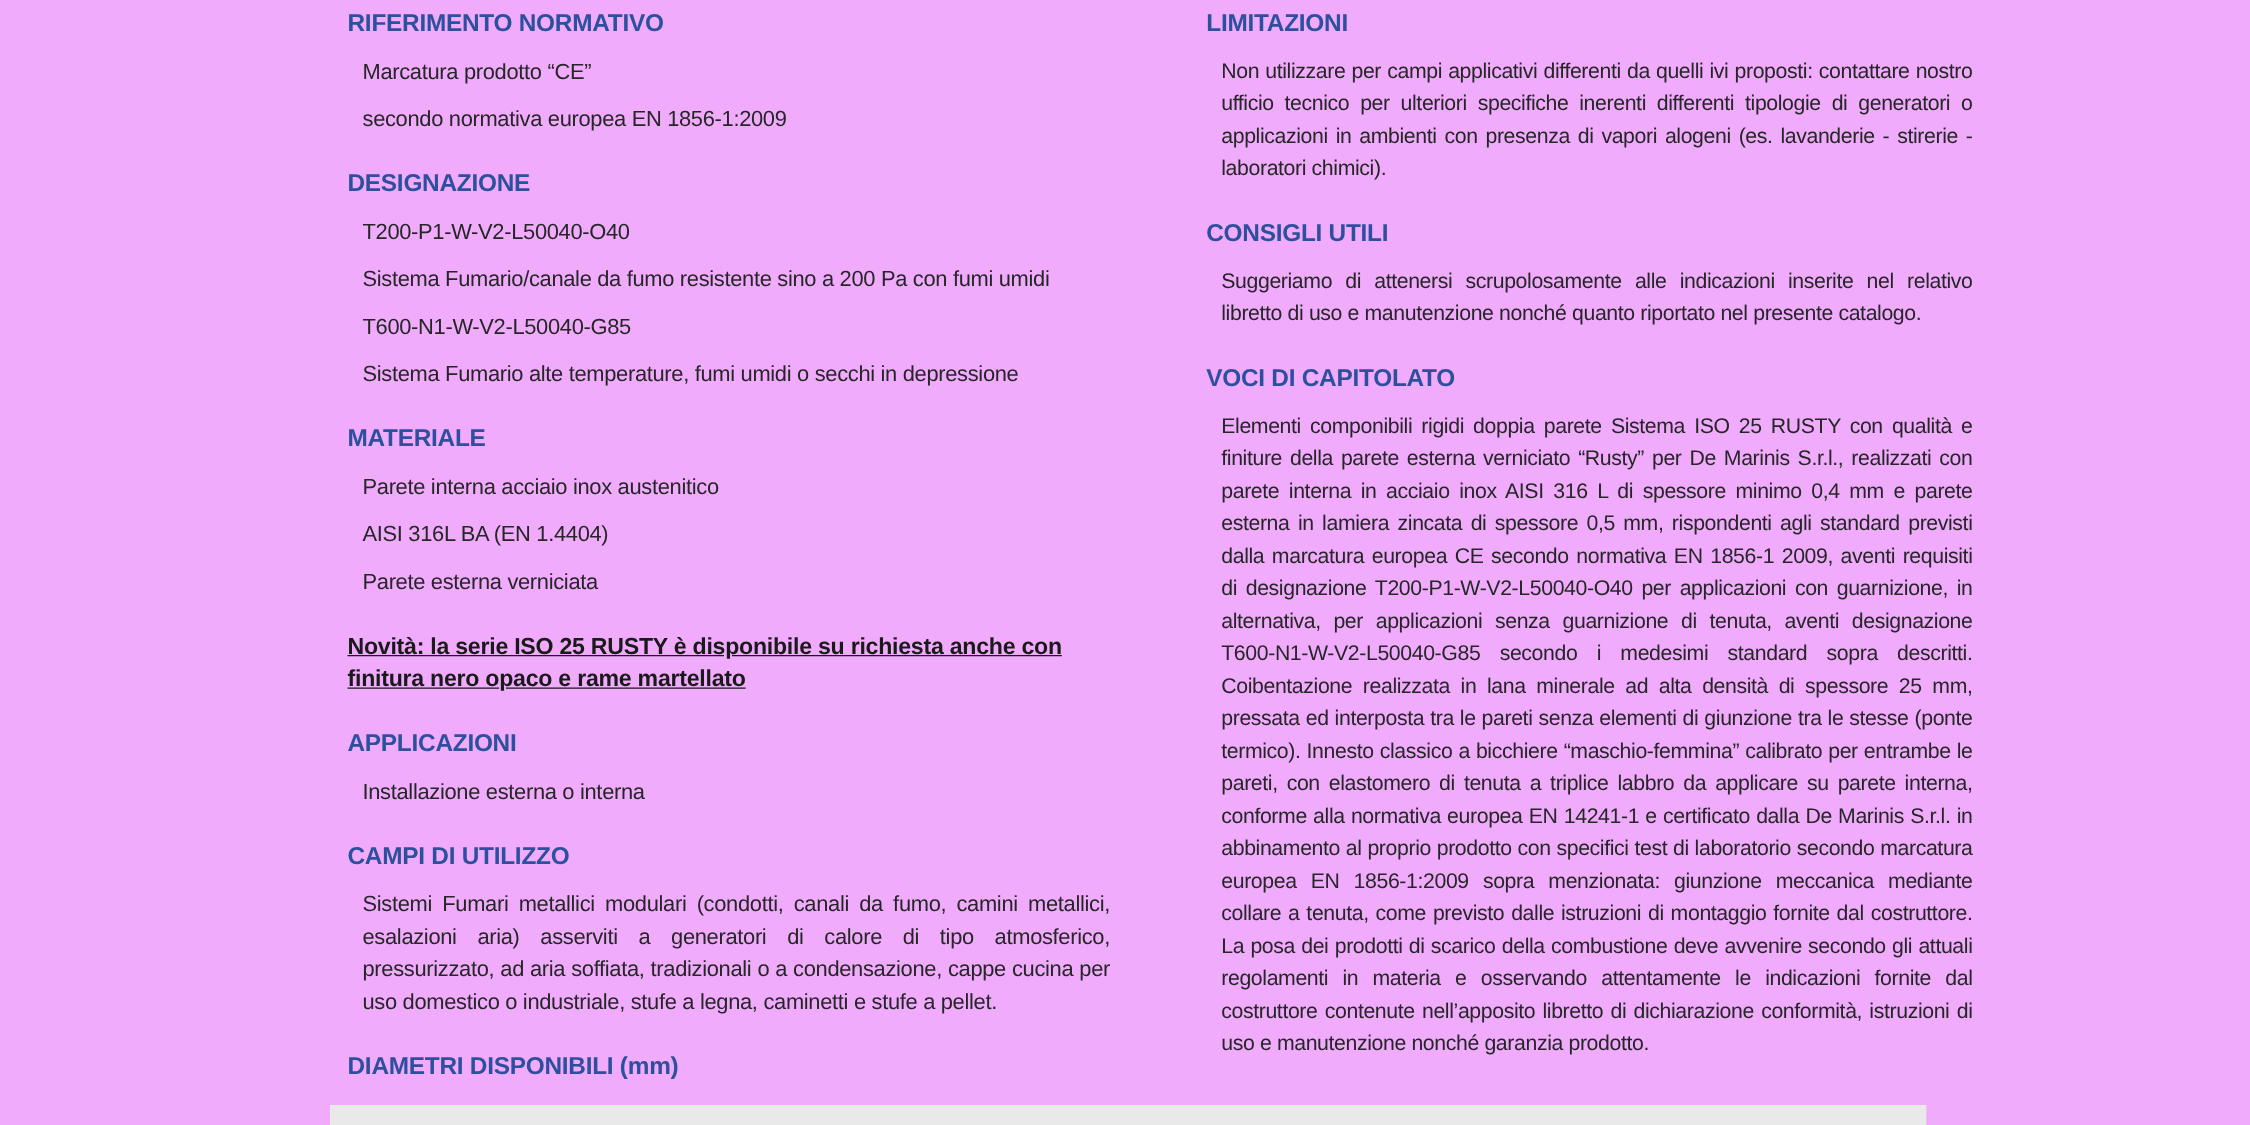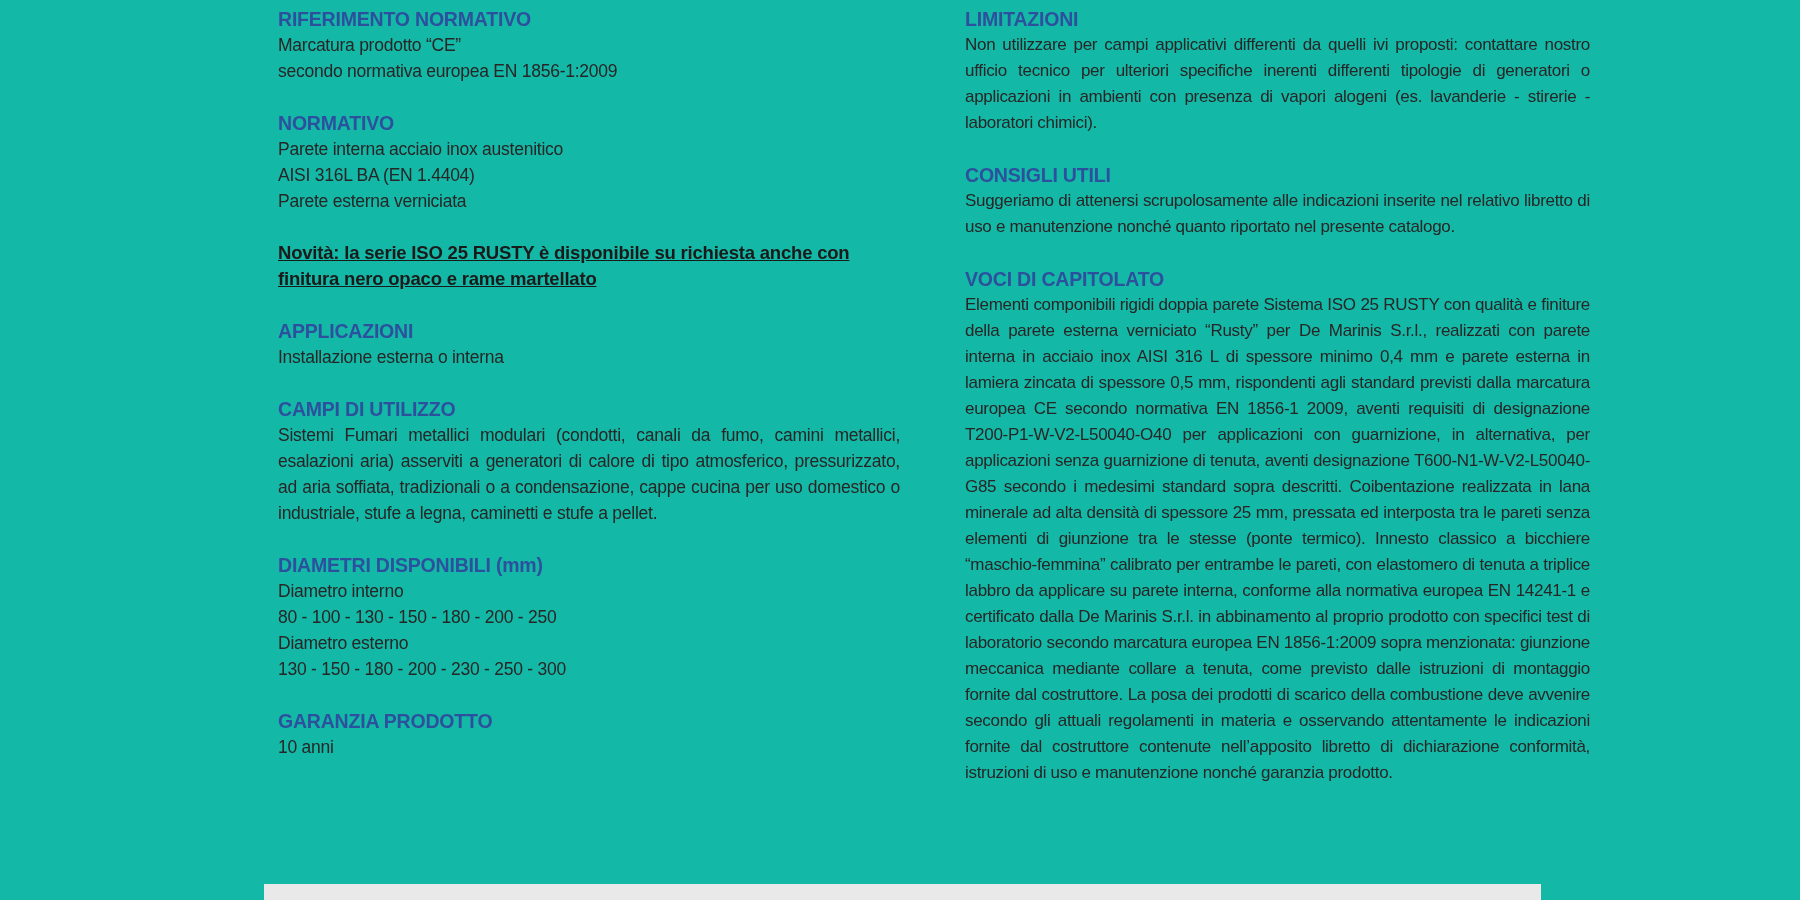"RIFERIMENTO NORMATIVO" .page { background: #14b8a6 -> #f0abfc }
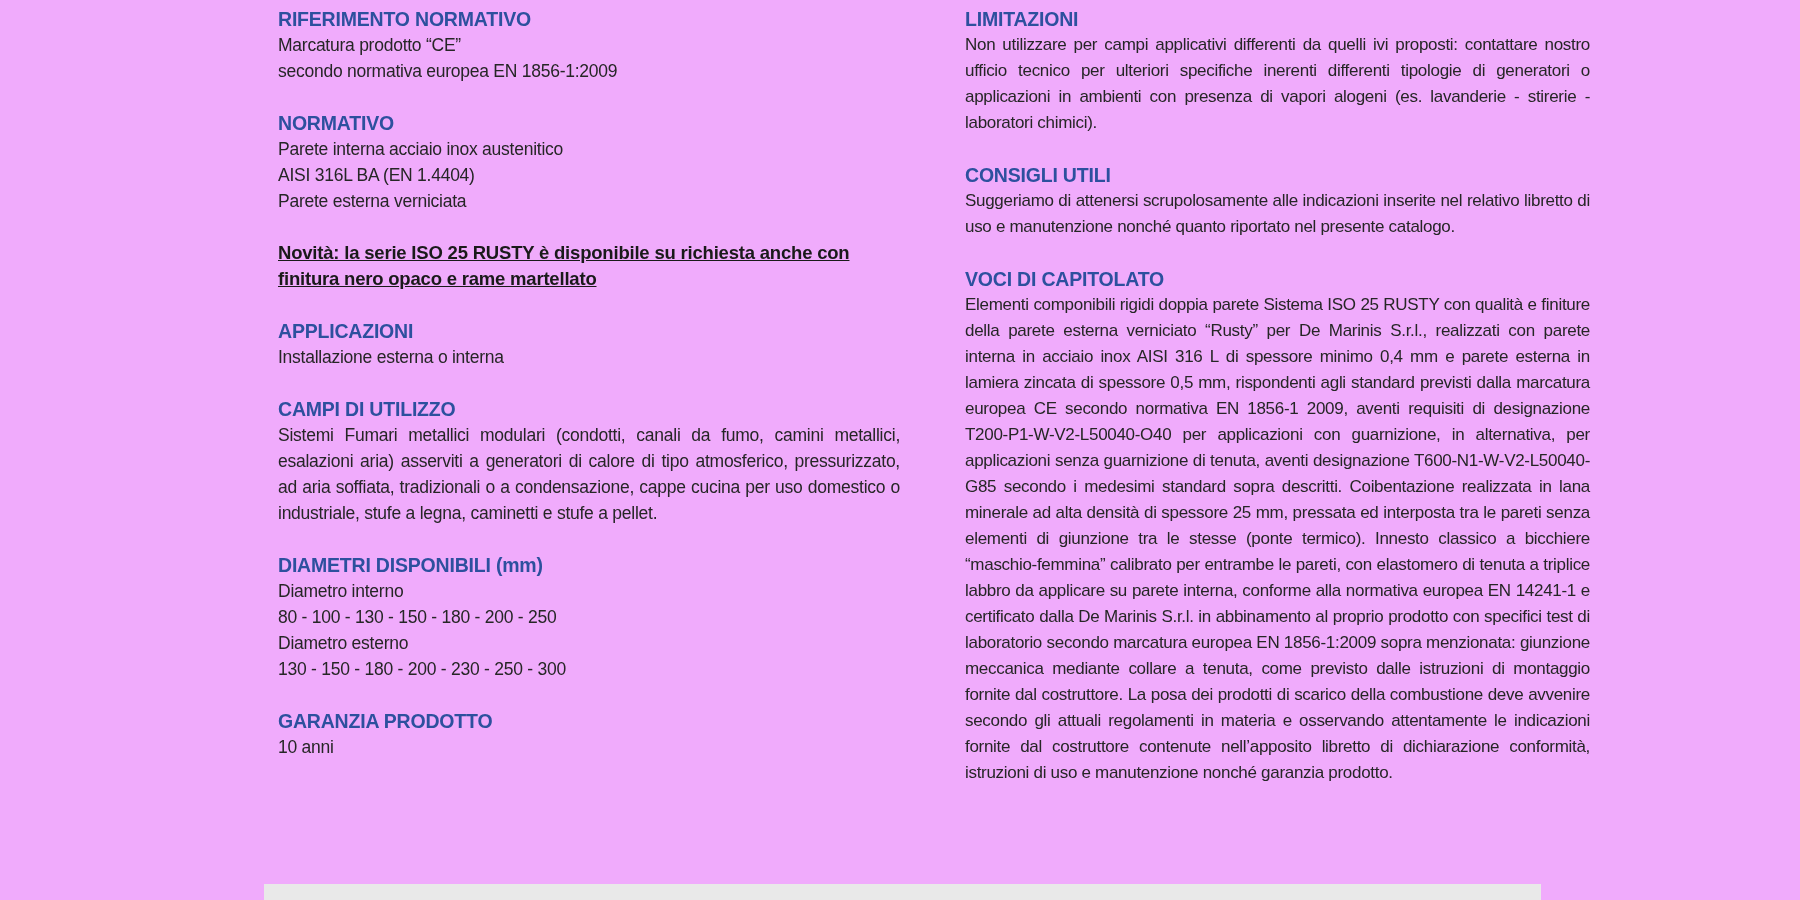"Marcatura prodotto “CE”" p { margin: 0 -> 12px }
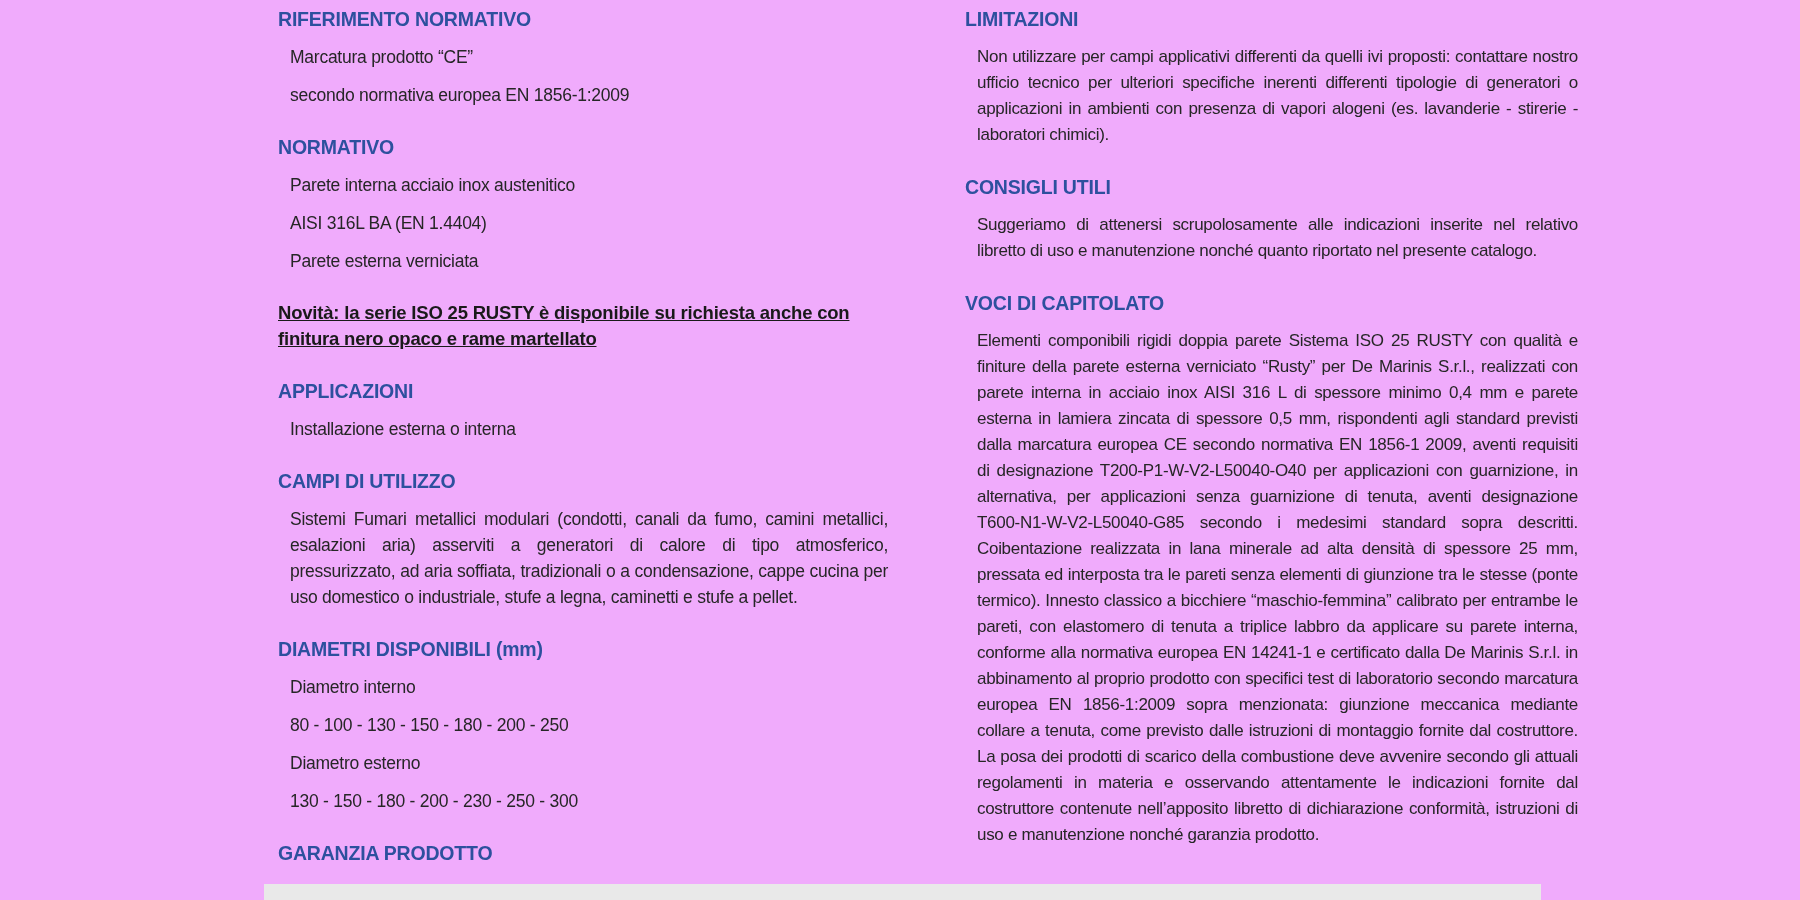"DESIGNAZIONE" section { html: none -> <section> <h3>DESIGNAZIONE</h3> <p>T200-P1-W-V2-L50040-O40</p> <p>Sistema Fumario/canale da fumo resistente sino a 200 Pa con fumi umidi</p> <p>T600-N1-W-V2-L50040-G85</p> <p>Sistema Fumario alte temperature, fumi umidi o secchi in depressione</p> </section> }
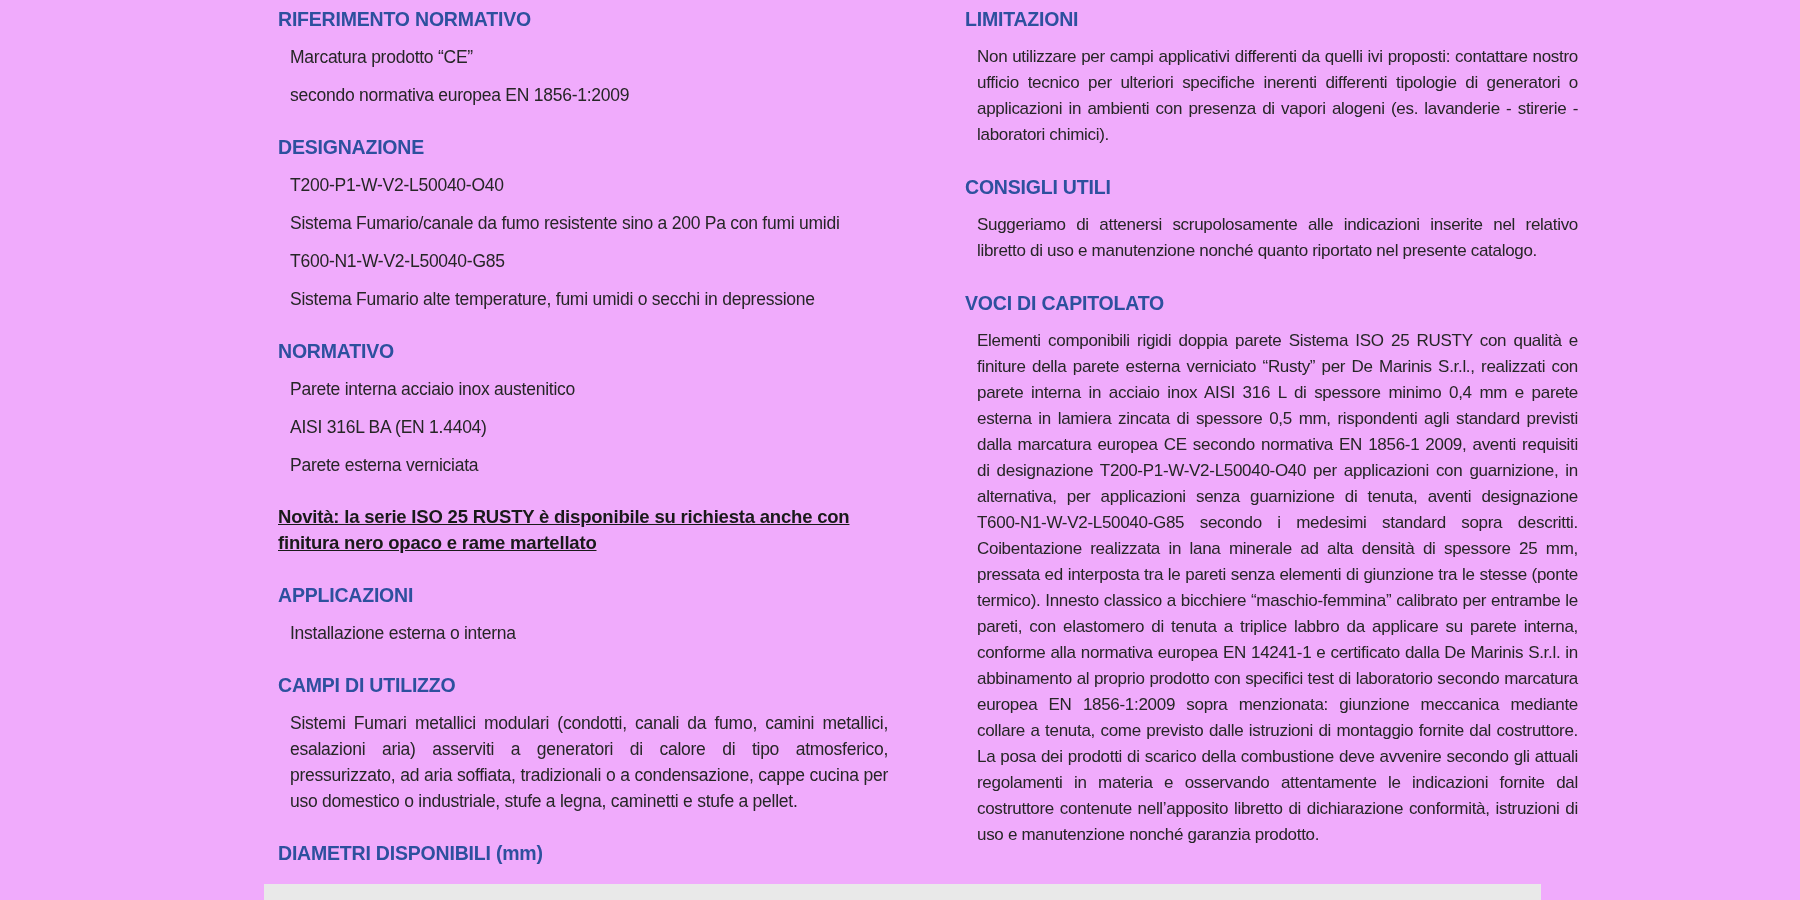"NORMATIVO" h3 { text: NORMATIVO -> MATERIALE }
